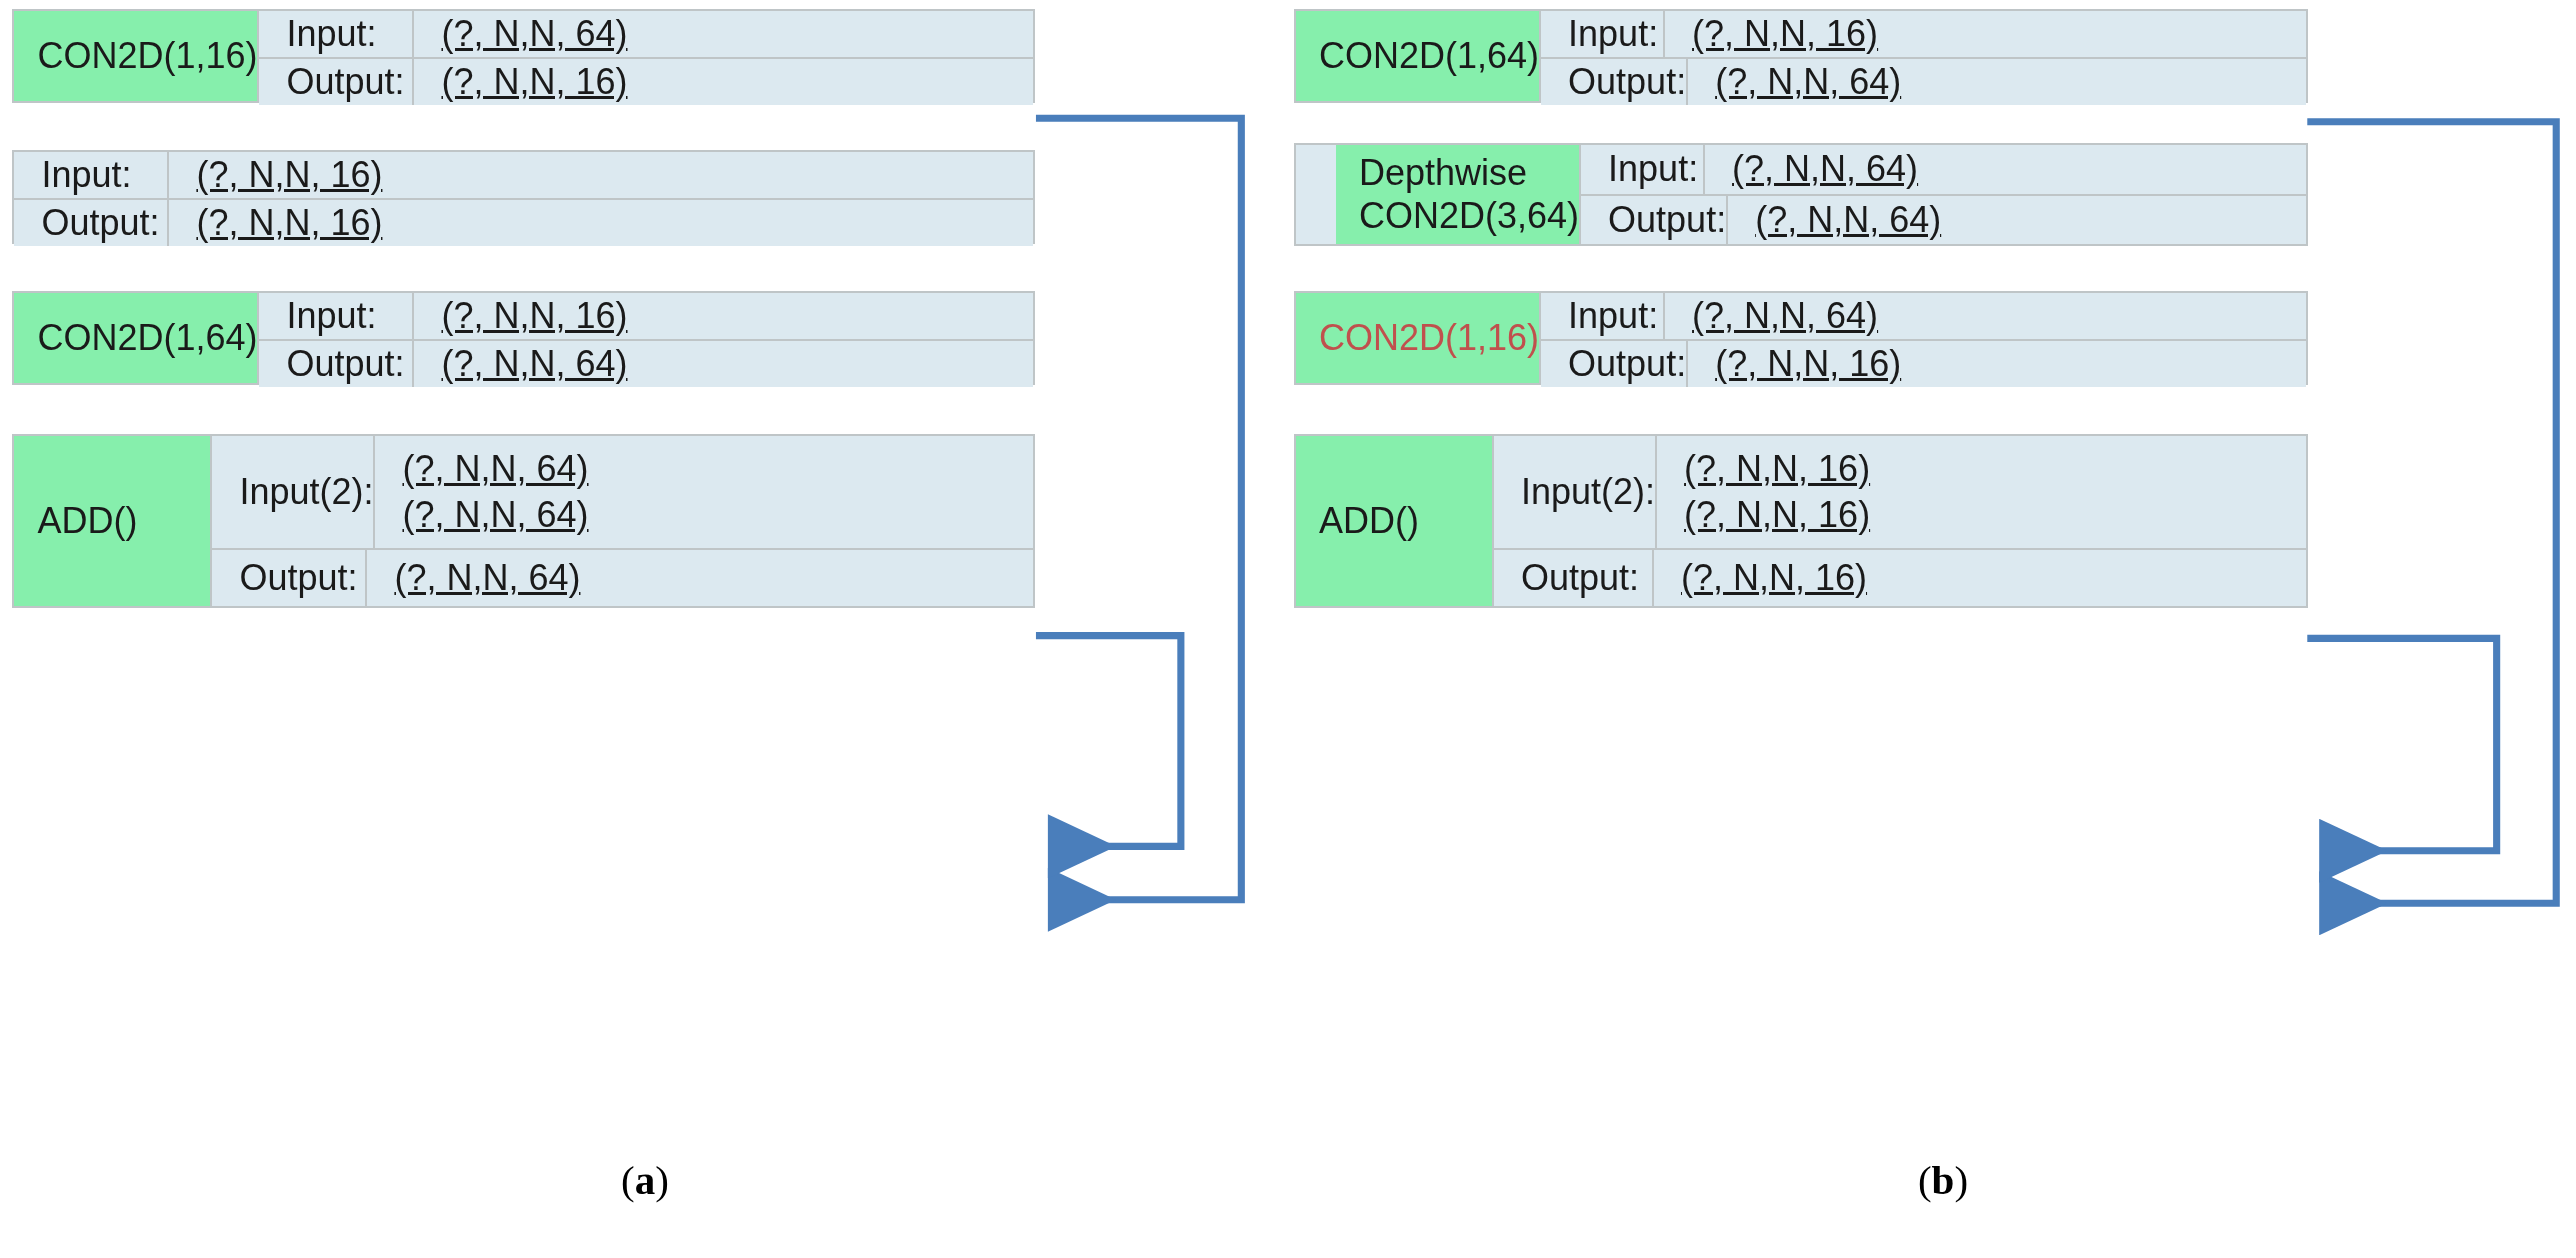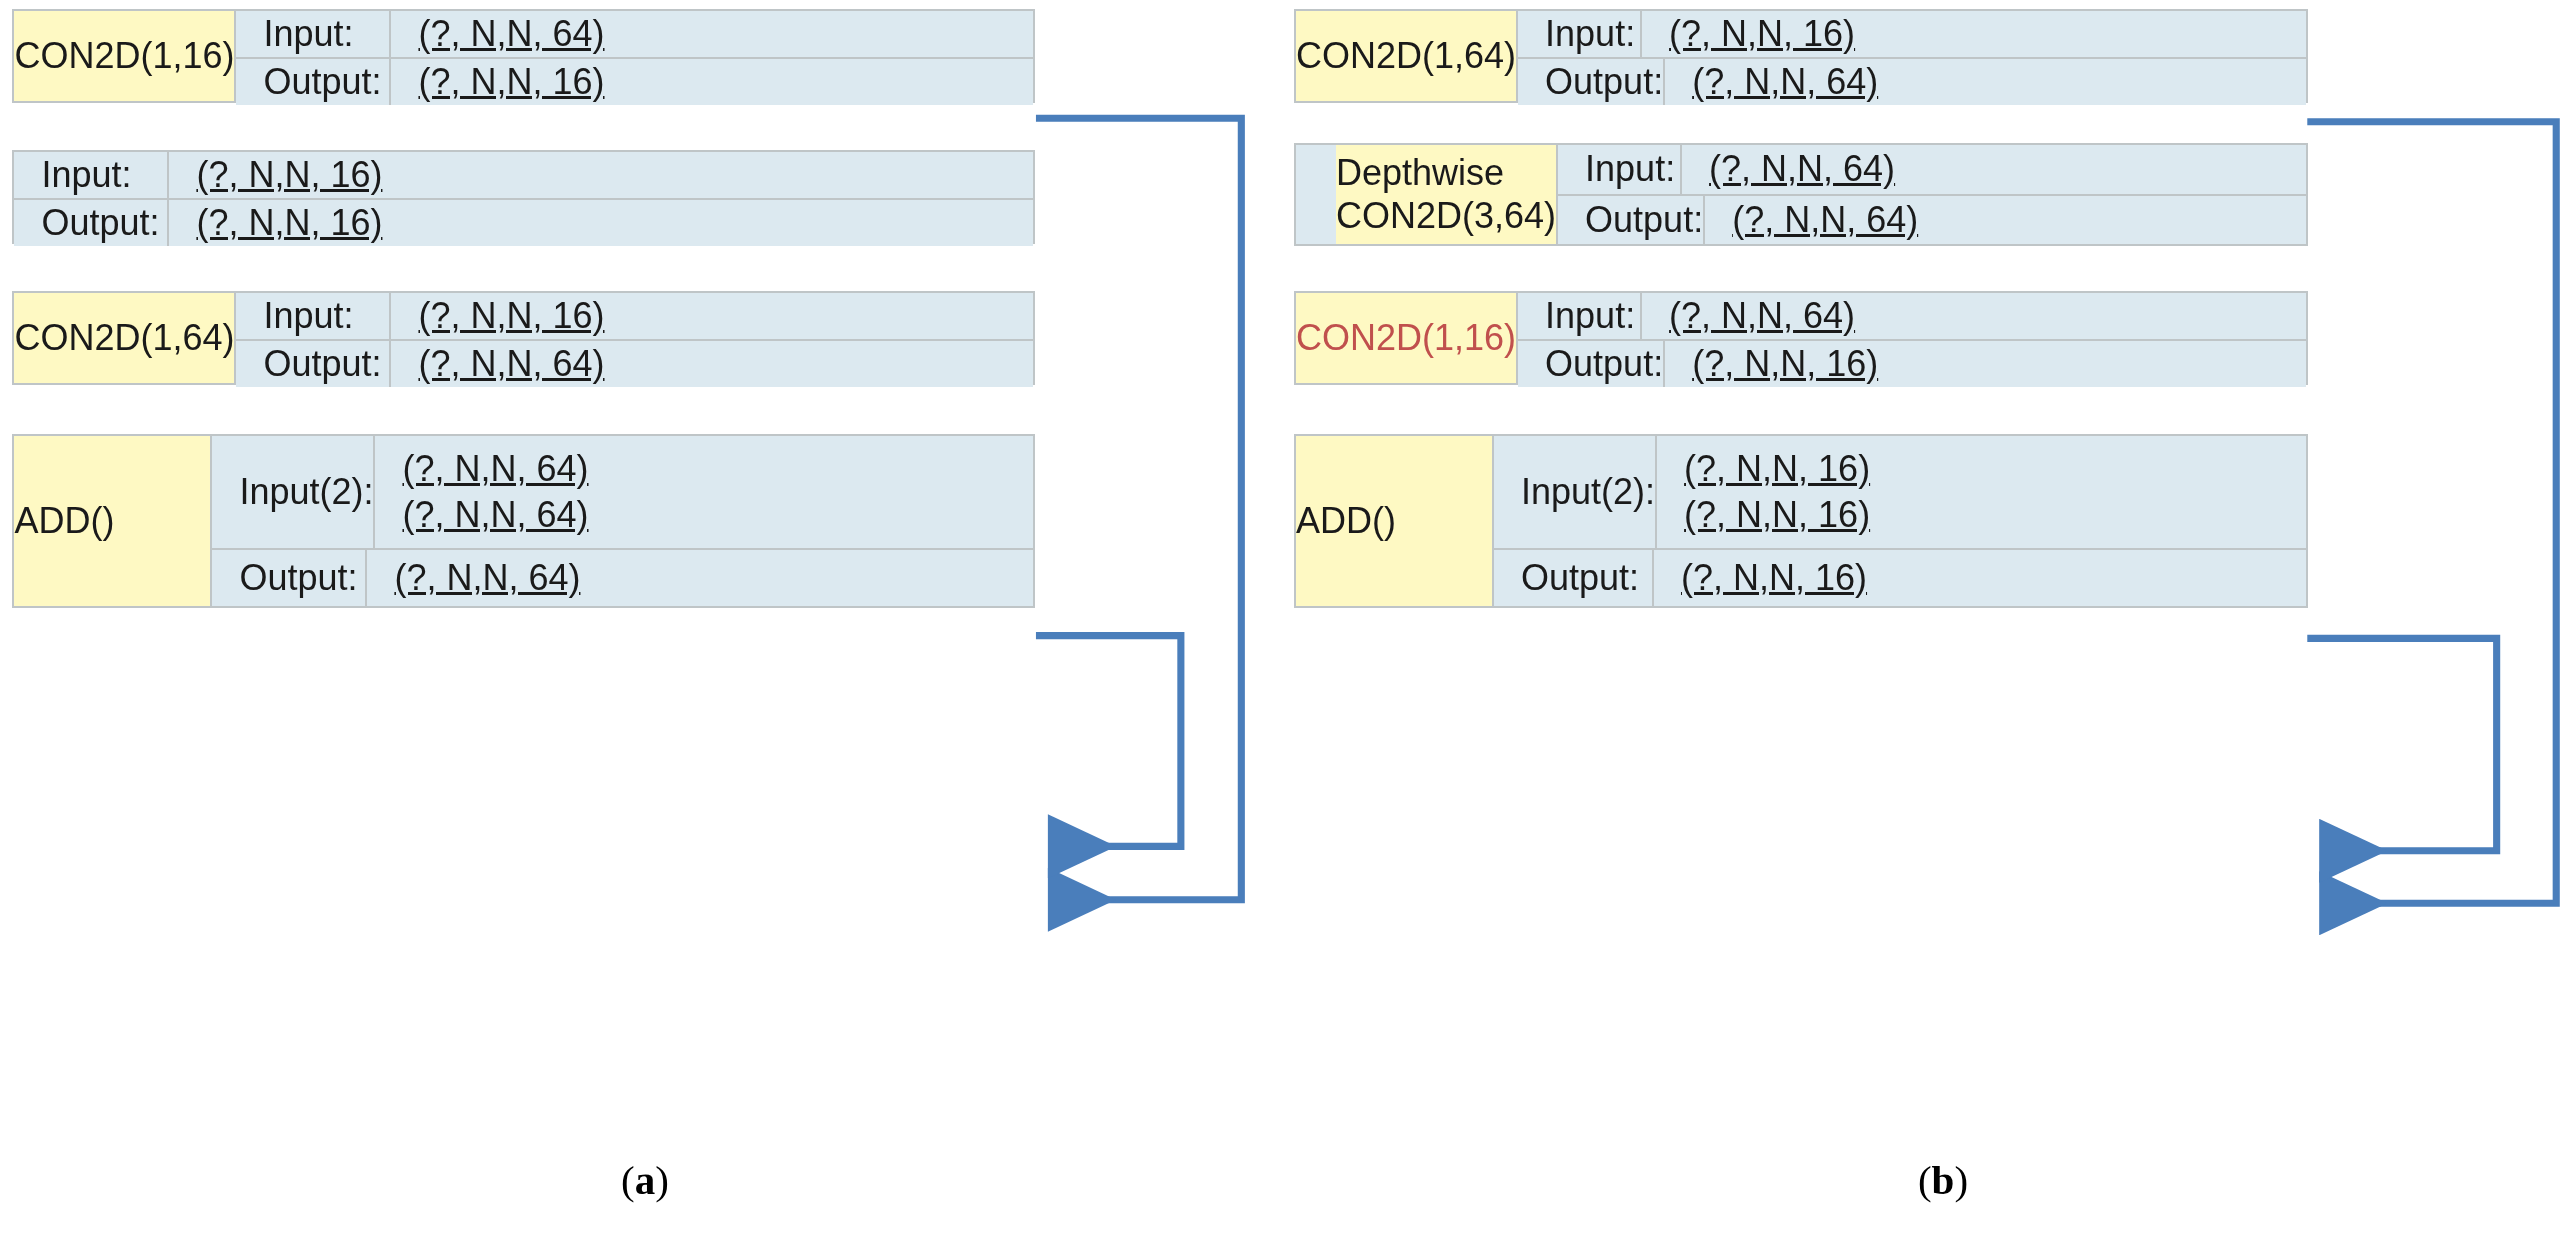"CON2D(1,16)" .col-name { background: #fef9c3 -> #86efac; padding-left: none -> 23px }
